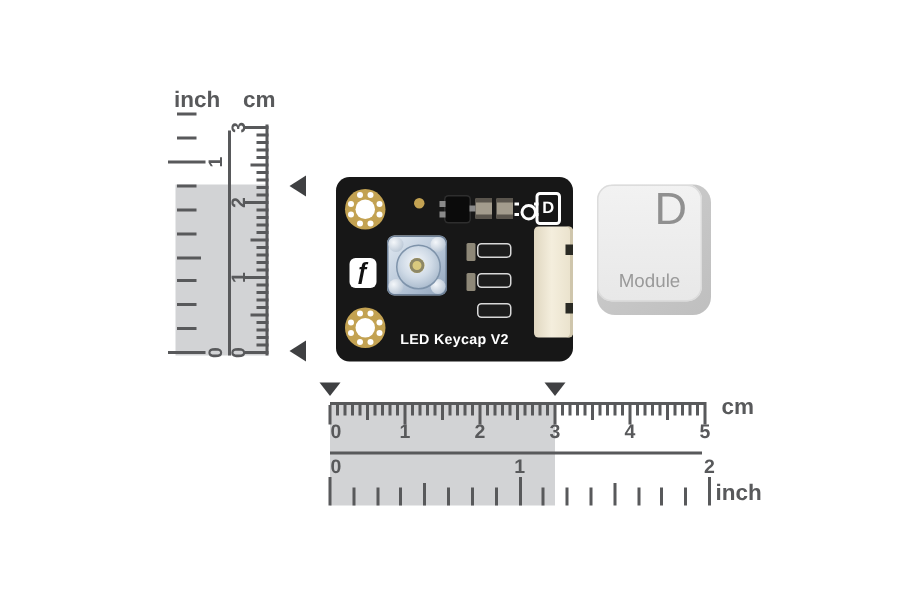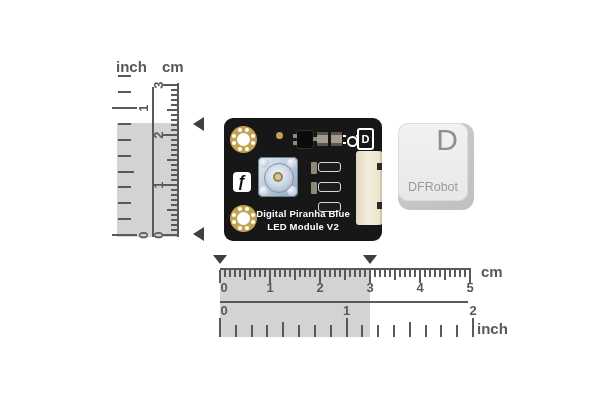"DFRobot" div.brand { text: DFRobot -> Module }
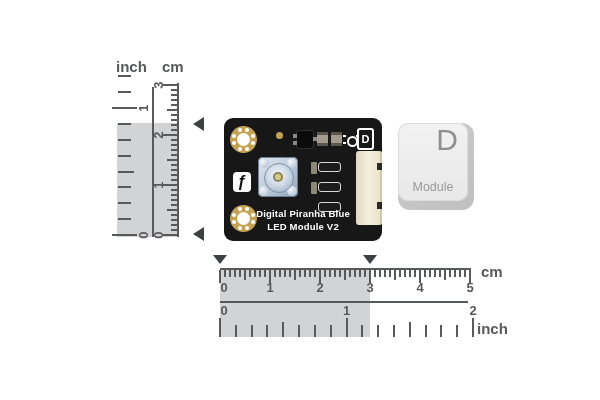"Digital Piranha Blue" div.board-title { html: <div>Digital Piranha Blue</div> -> none }
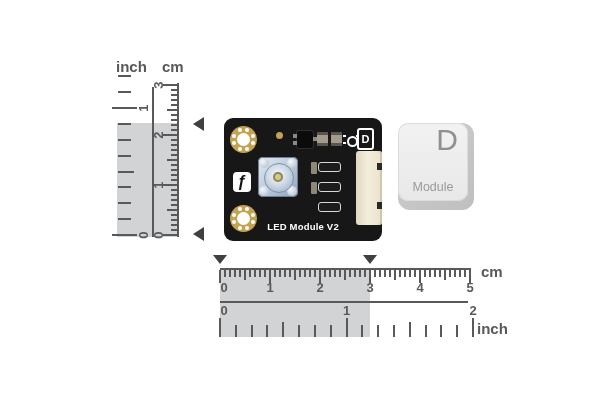"LED Module V2" div.board-title { text: Module -> Keycap }
